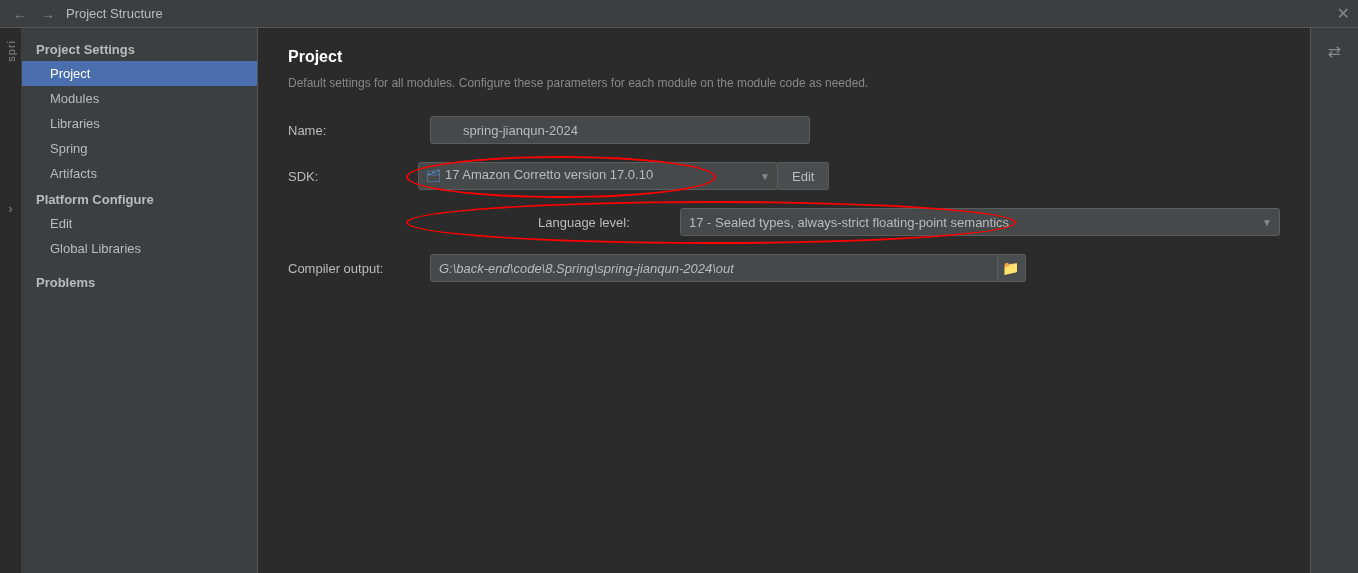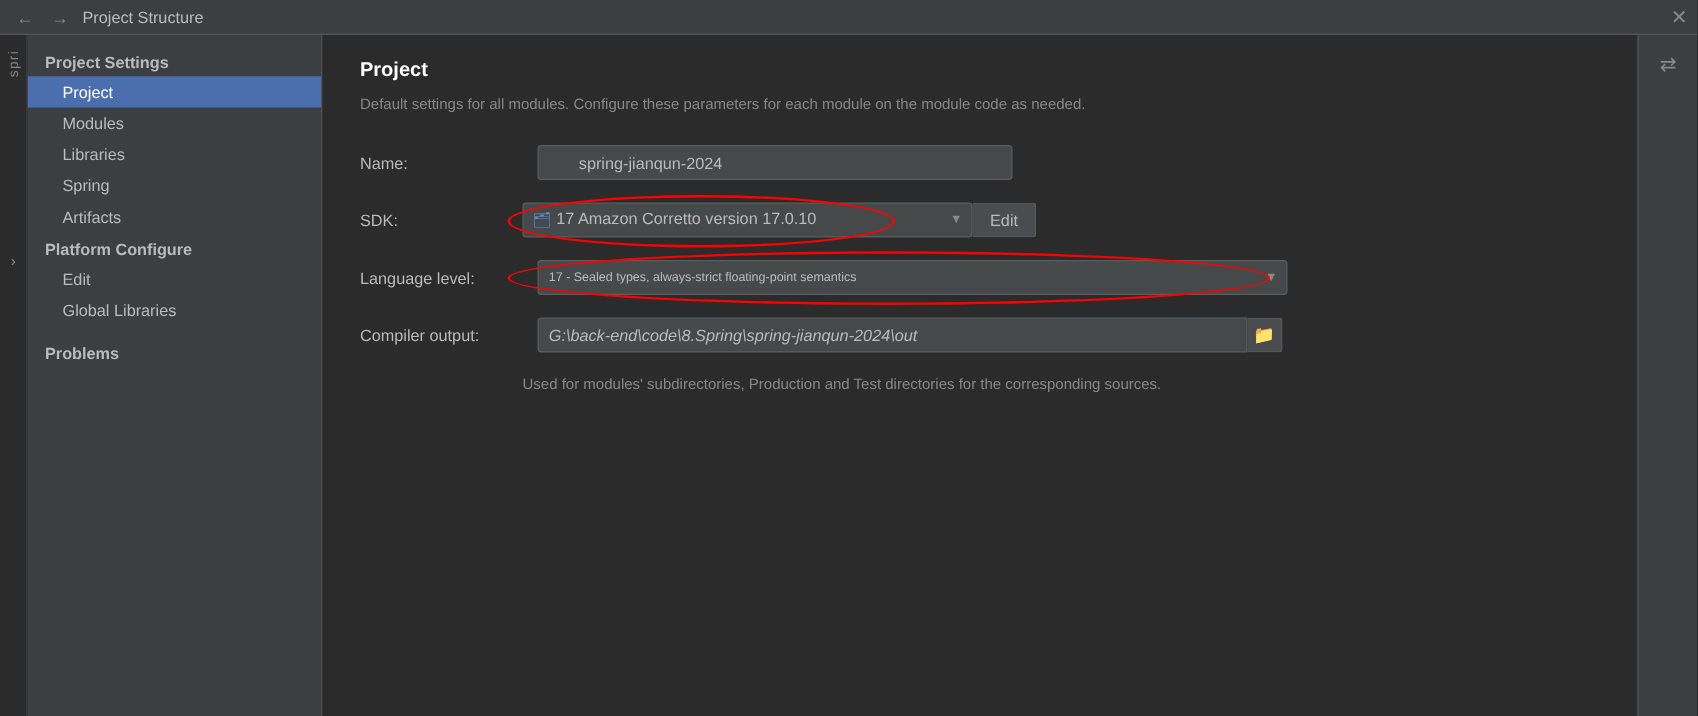"Language level:" div.form-row { justify-content: none -> flex-end }
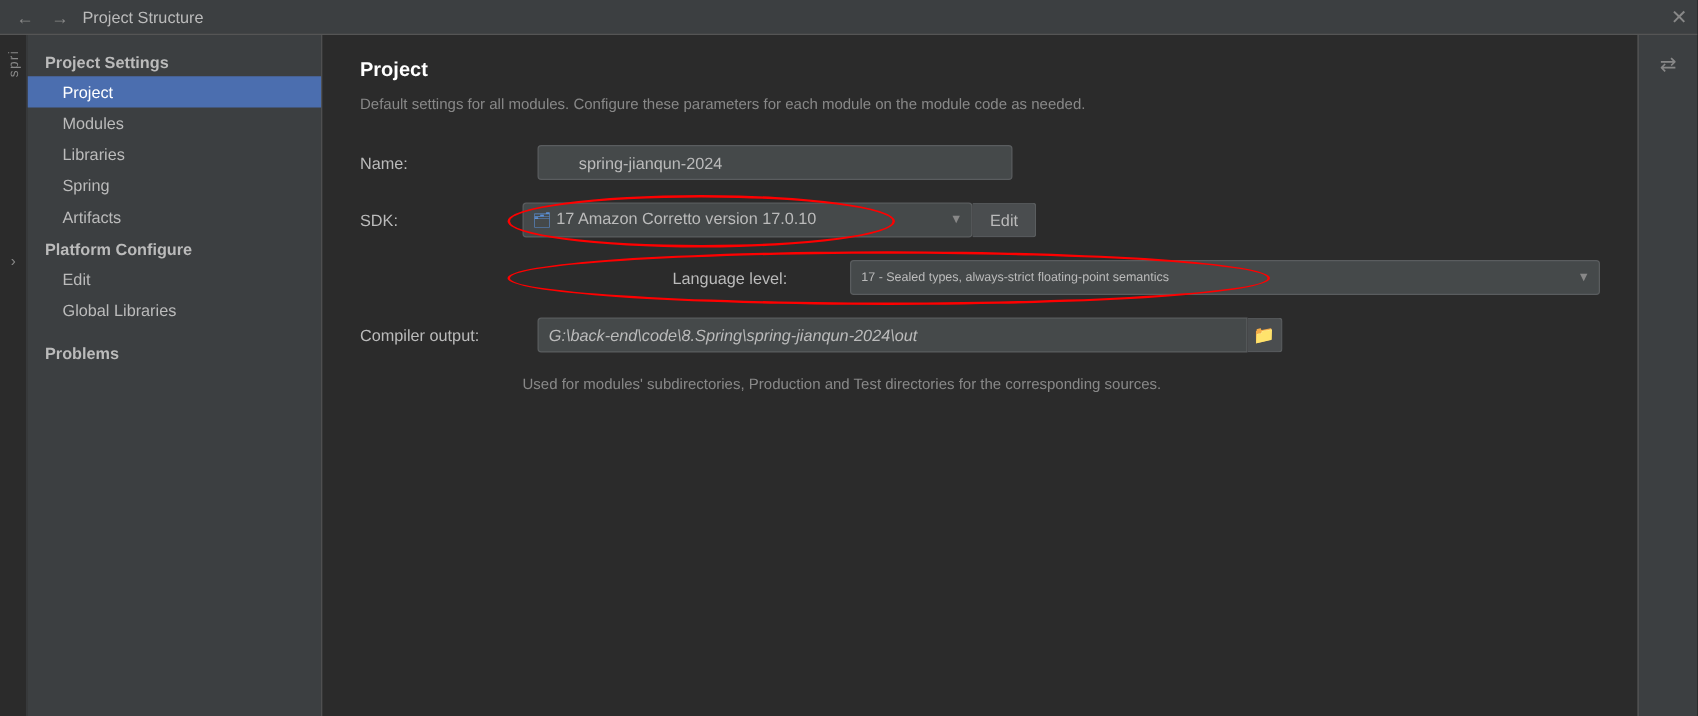"17 - Sealed types, always-strict" .lang-select { font-size: 10px -> 13px }
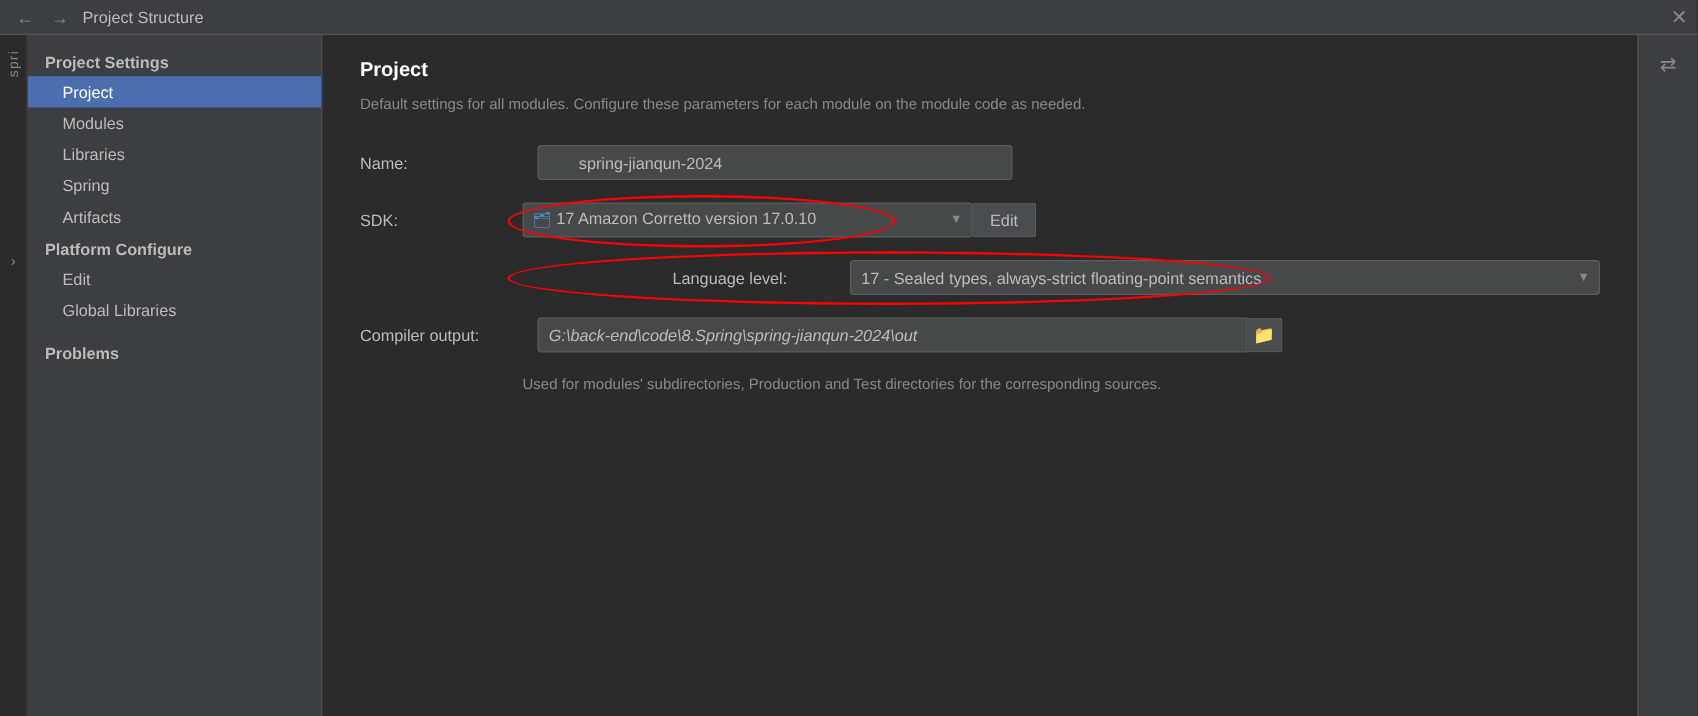"Used for modules' subdirectories," div.compiler-hint { html: <div>Used for modules' subdirectories, Production and Test directories for the corresponding sources.</div> -> none }
